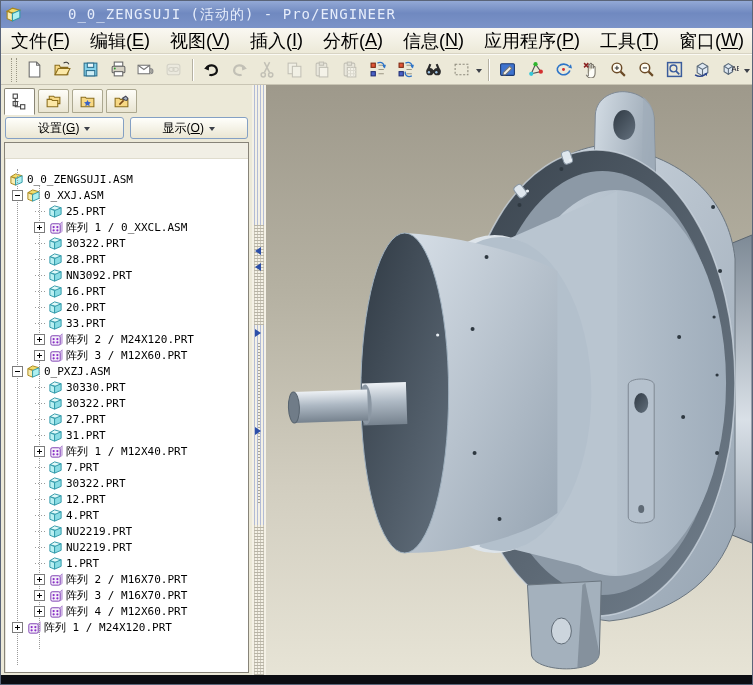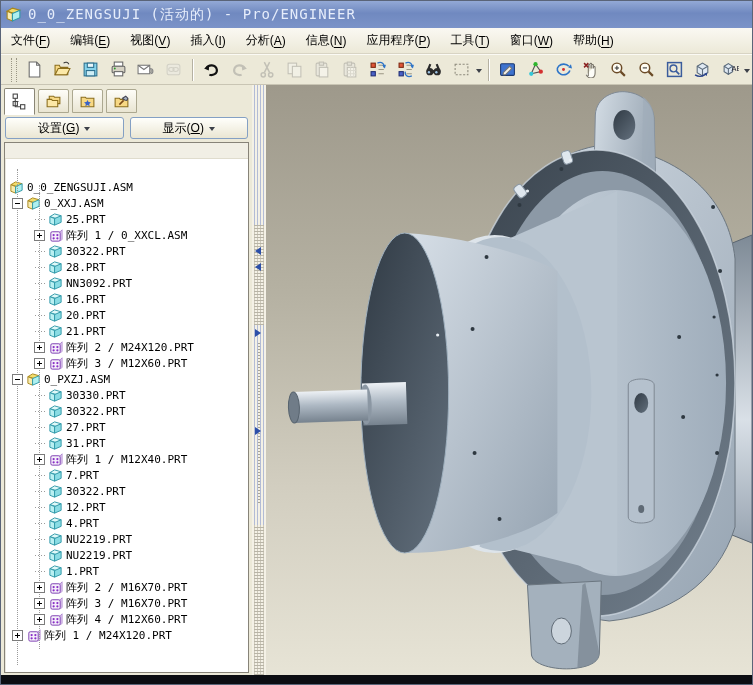"0_0_ZENGSUJI (活动的) - Pro/ENGINEER" .titlebar .title { margin-left: none -> 40px }
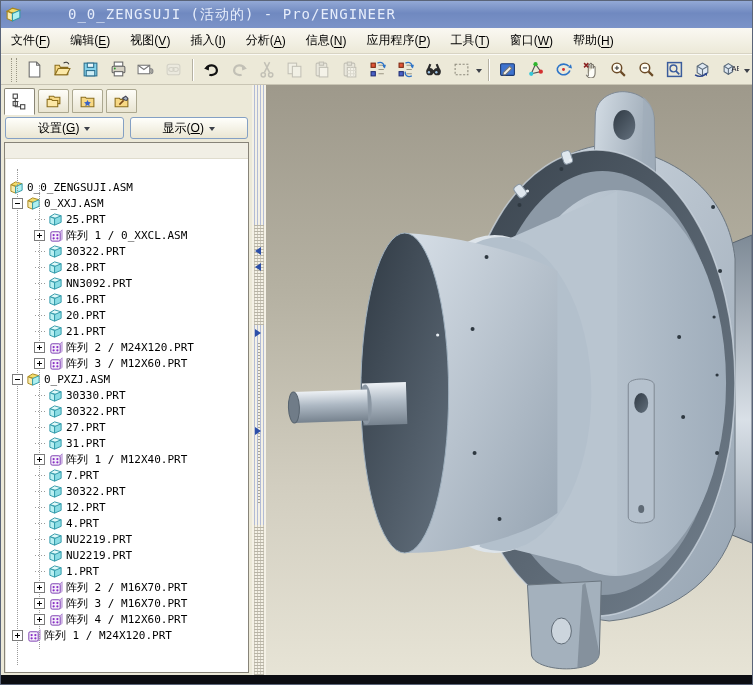"文件( )" .menubar { font-size: 12px -> 18px }
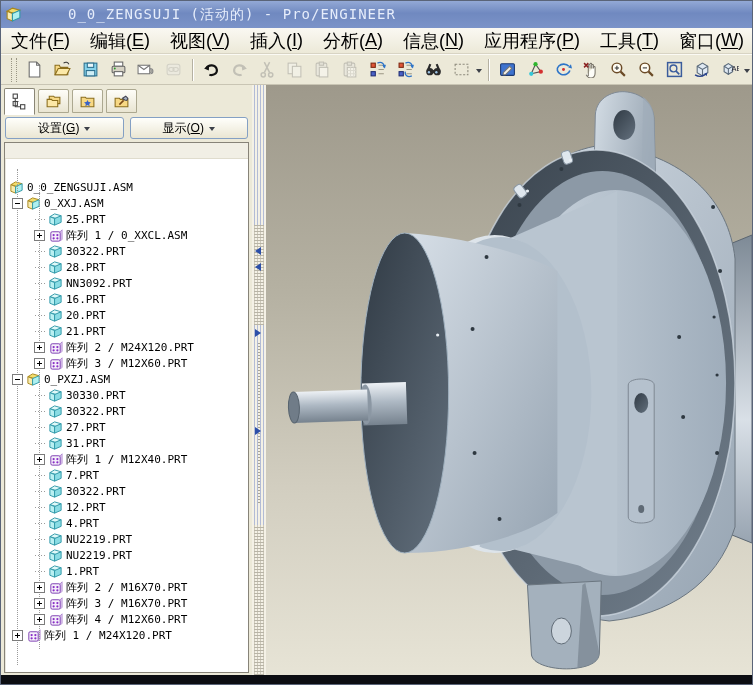"0_0_ZENGSUJI.ASM" .treerows { padding-top: 20px -> 12px }
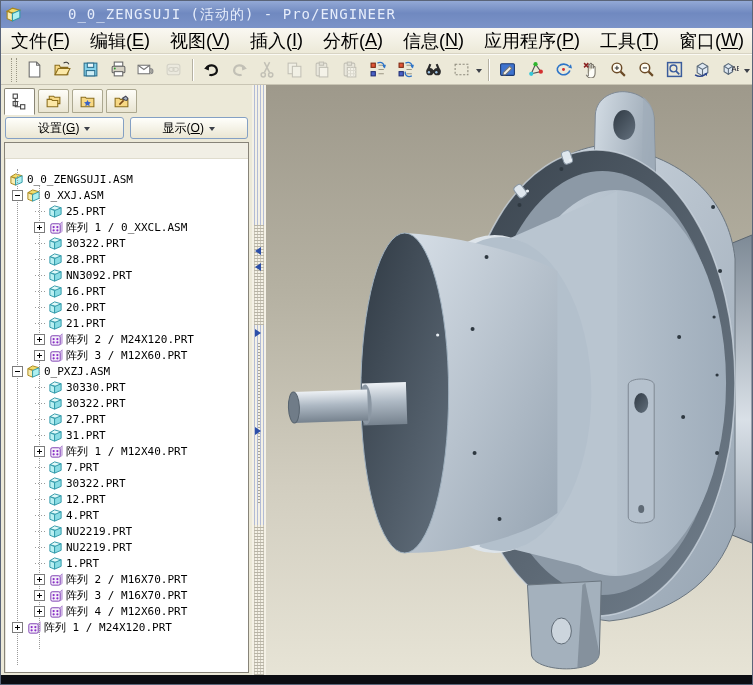"21.PRT" span { text: 21.PRT -> 33.PRT }
